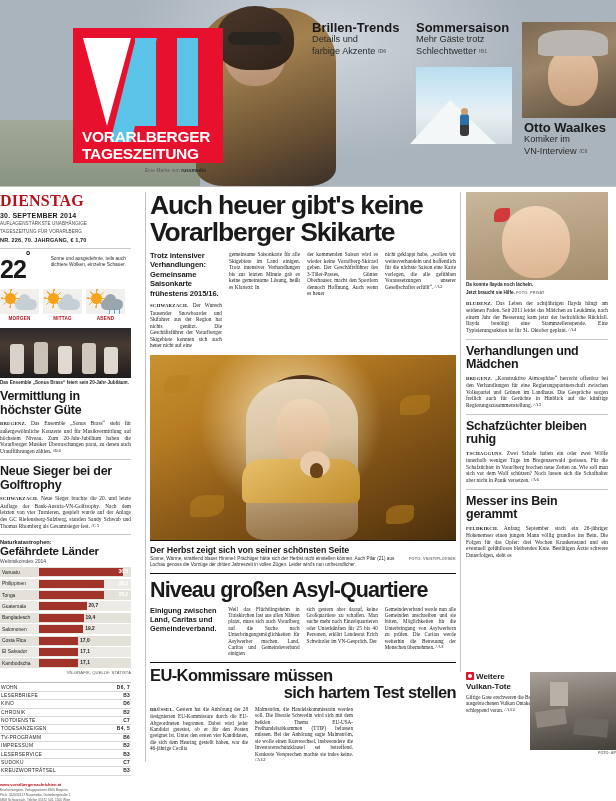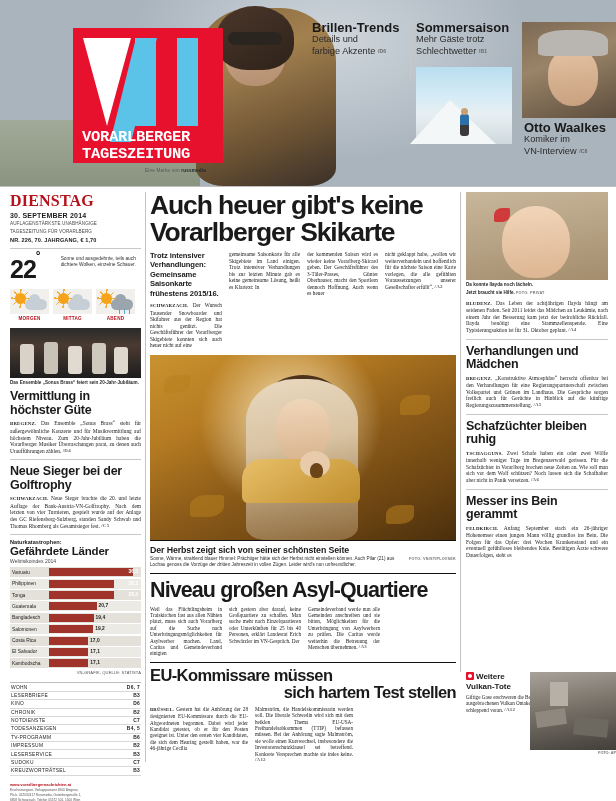"VORARLBERGER" .logo-word1, .logo-word2 { font-family: Liberation Mono, monospace -> Liberation Sans, sans-serif }
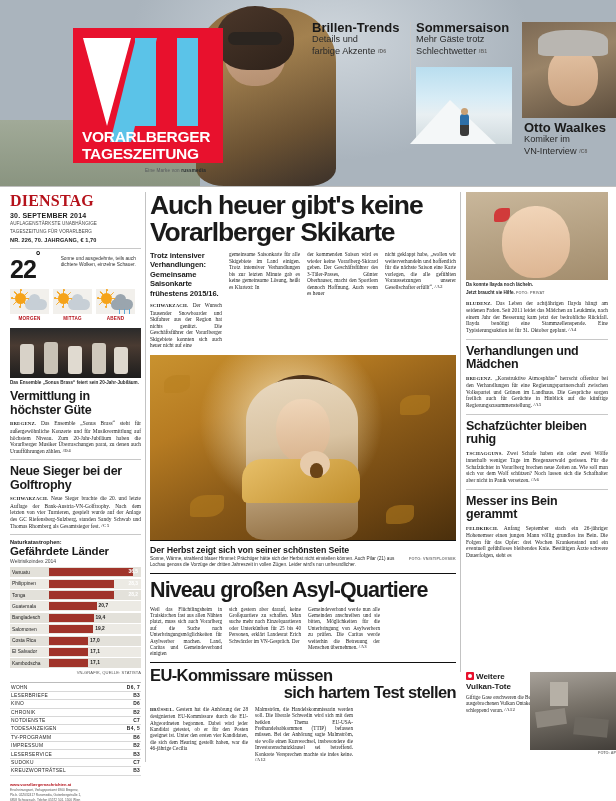"DIENSTAG" .leftcol { left: 10px -> 0 }
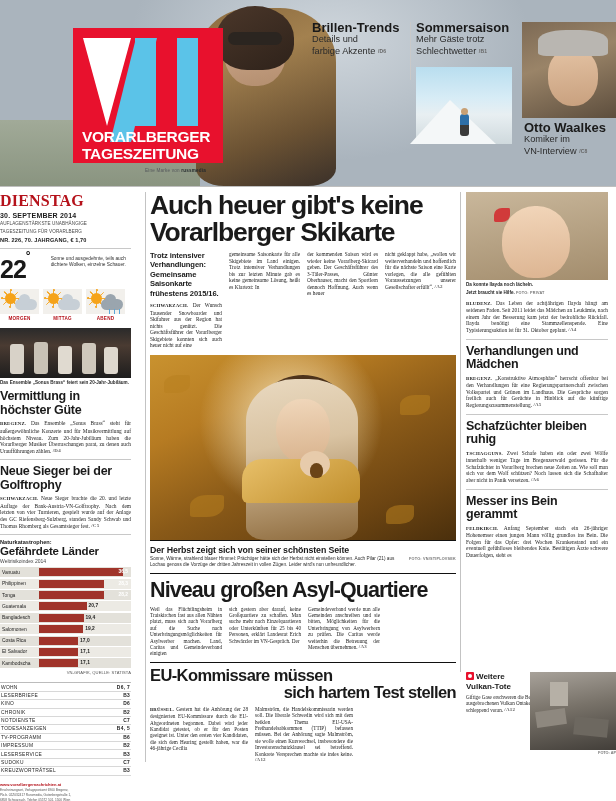"Einigung zwischen Land, Caritas und" div.c4k { html: none -> <div>Einigung zwischen Land, Caritas und Gemeindeverband.</div> }
